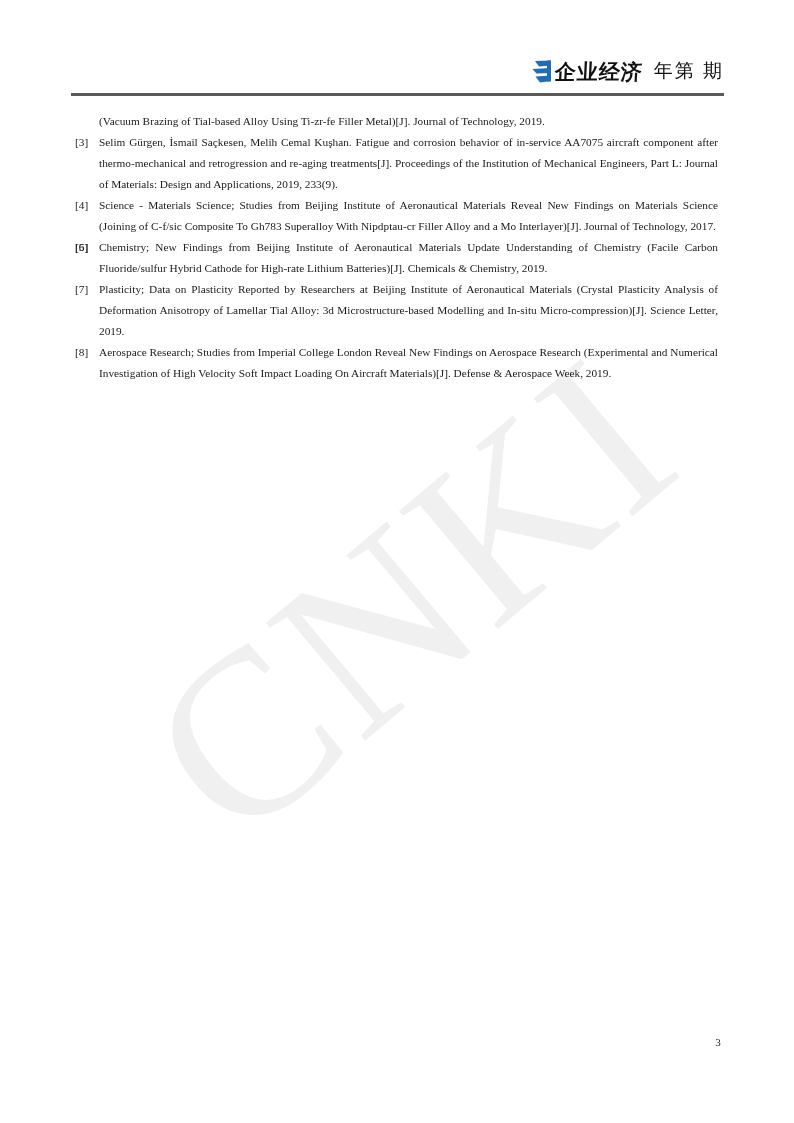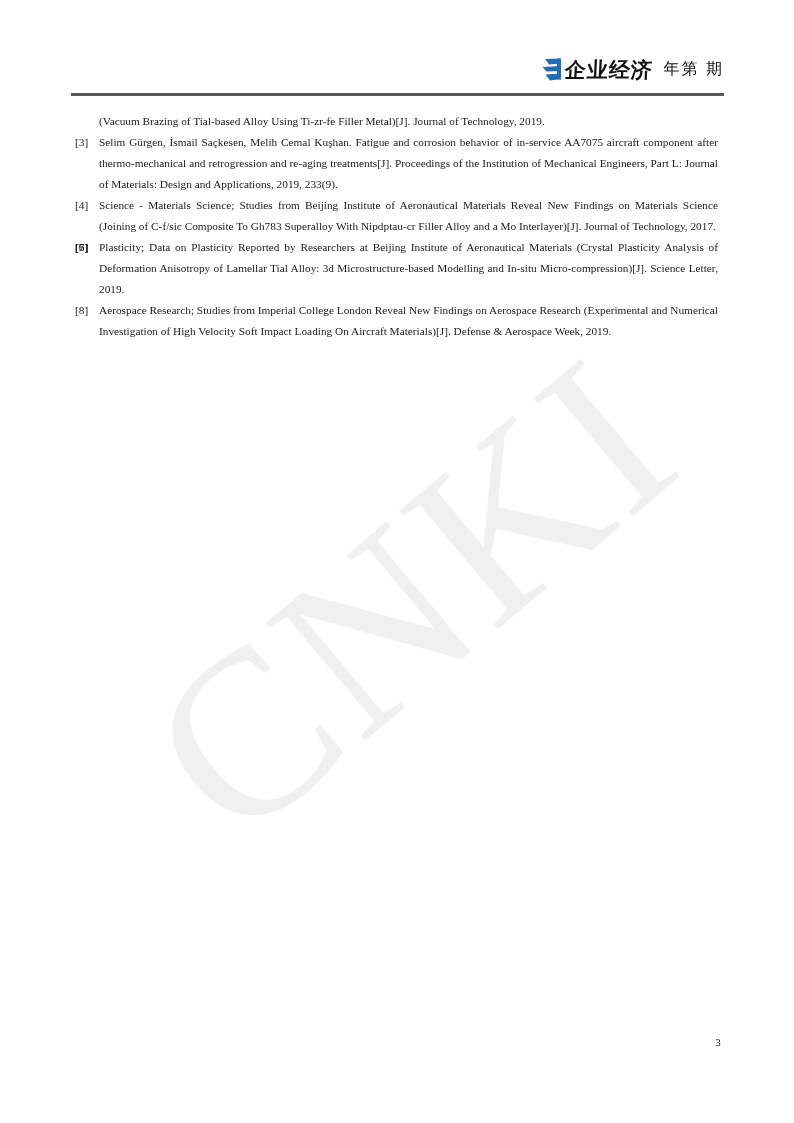"年第 期" .issue-text { font-size: 16px -> 19px }
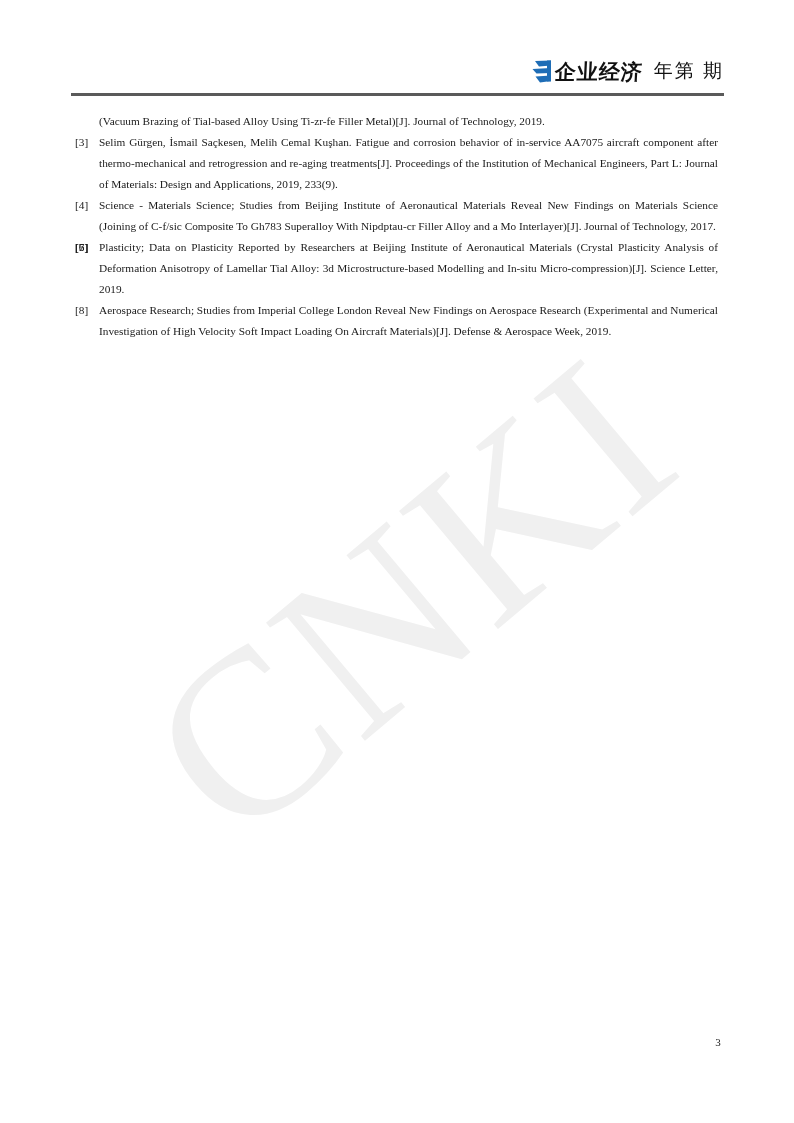"Chemistry; New Findings from Beijing" span { html: none -> <span>Chemistry; New Findings from Beijing Institute of Aeronautical Materials Update Understanding of Chemistry (Facile Carbon Fluoride/sulfur Hybrid Cathode for High-rate Lithium Batteries)[J]. Chemicals &amp; Chemistry, 2019.</span> }
